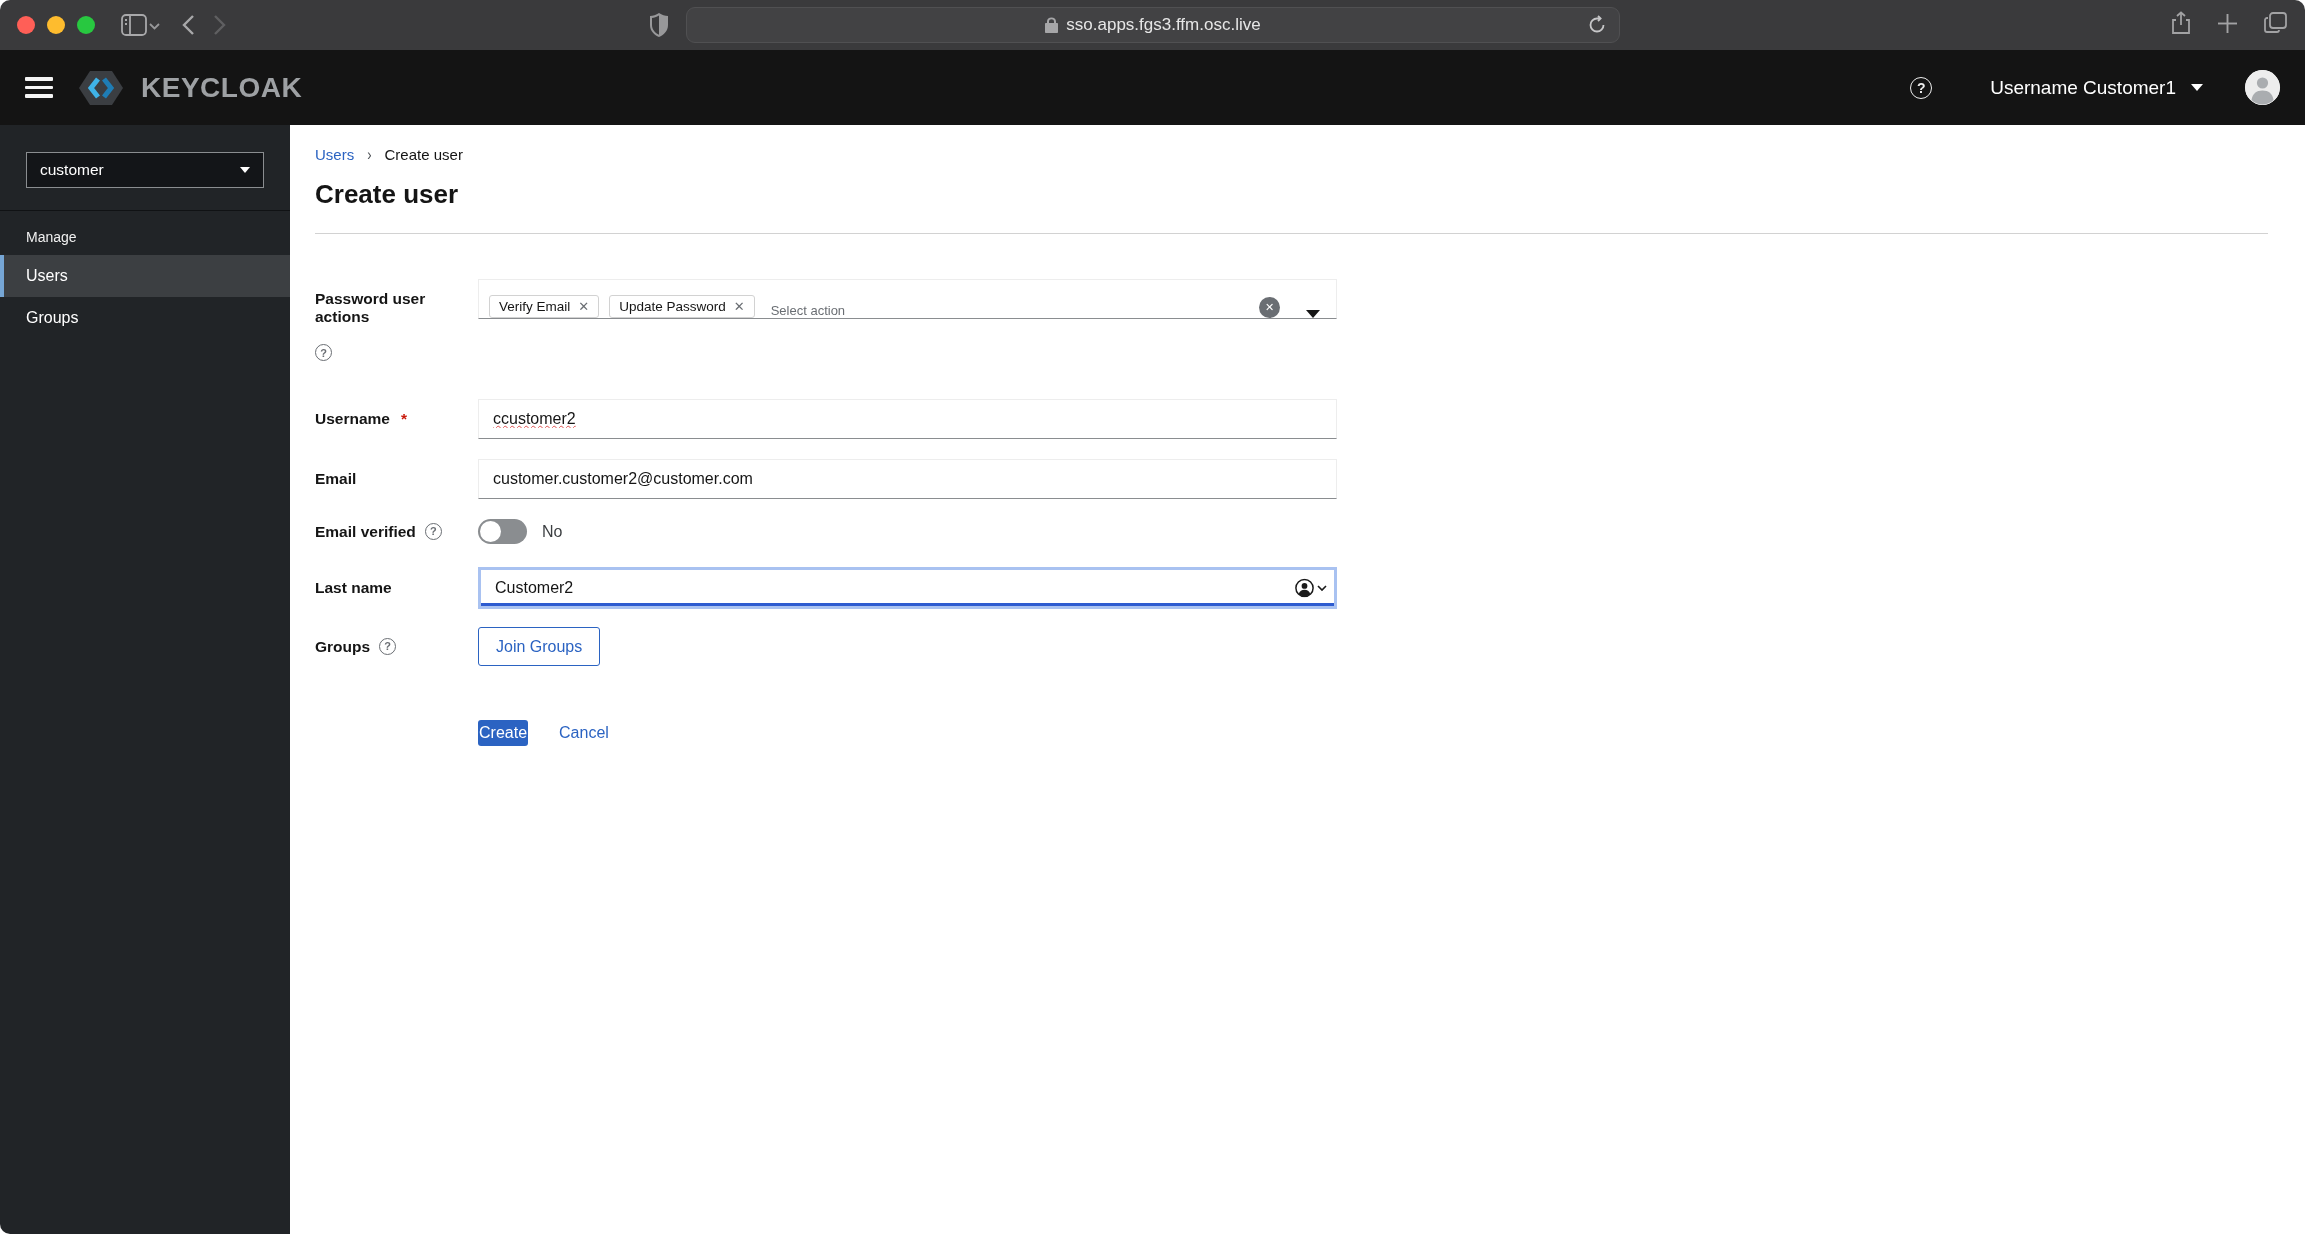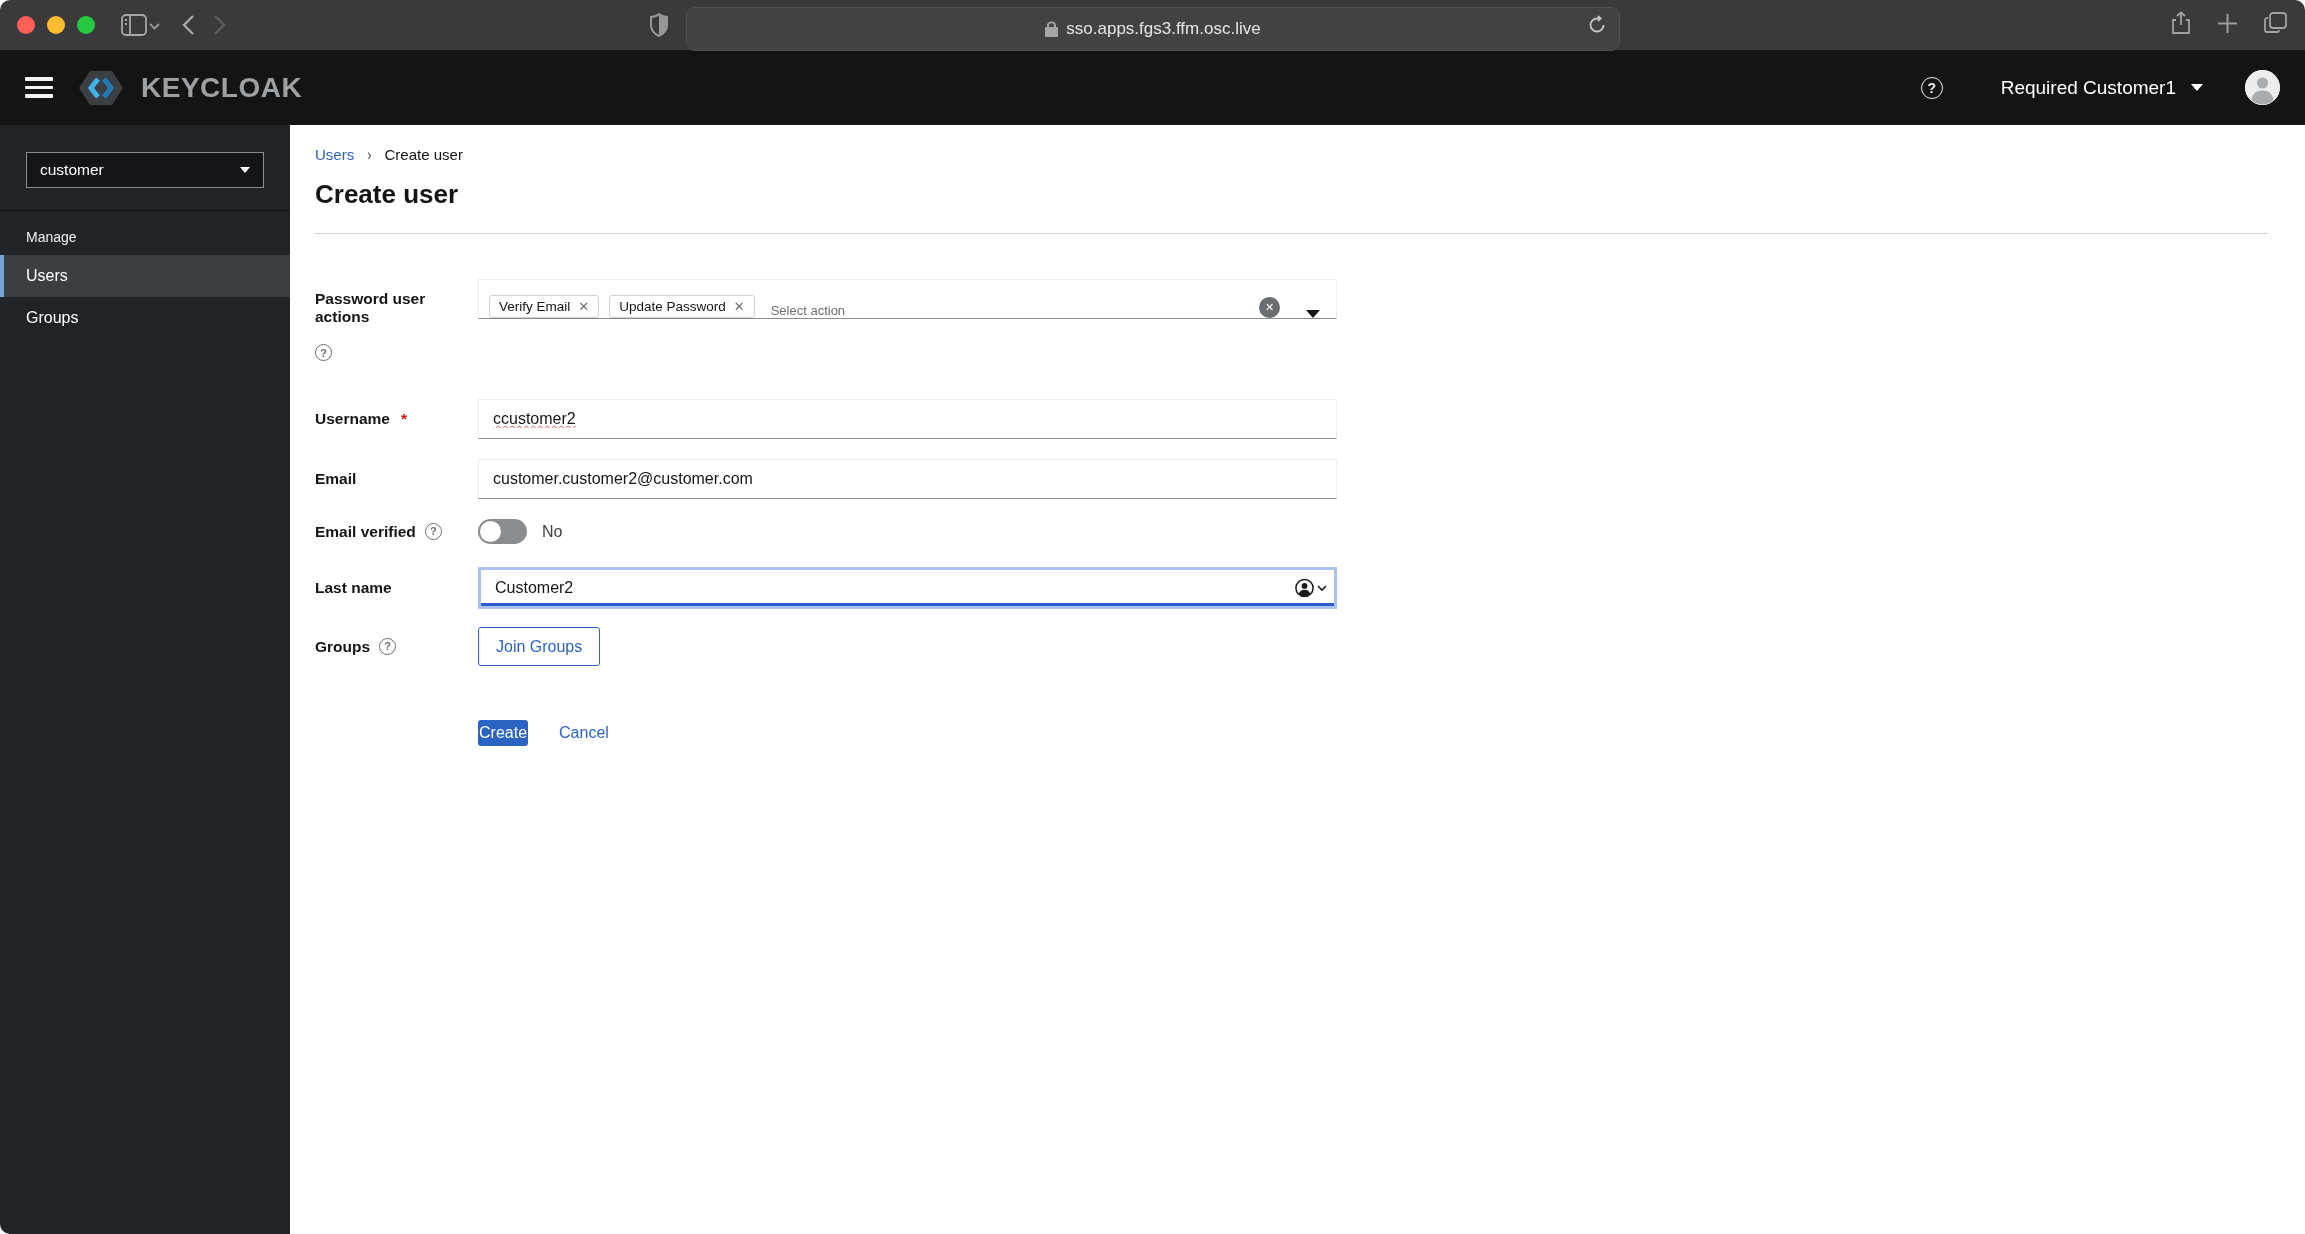"sso.apps.fgs3.ffm.osc.live" .urlbar { height: 44px -> 36px }
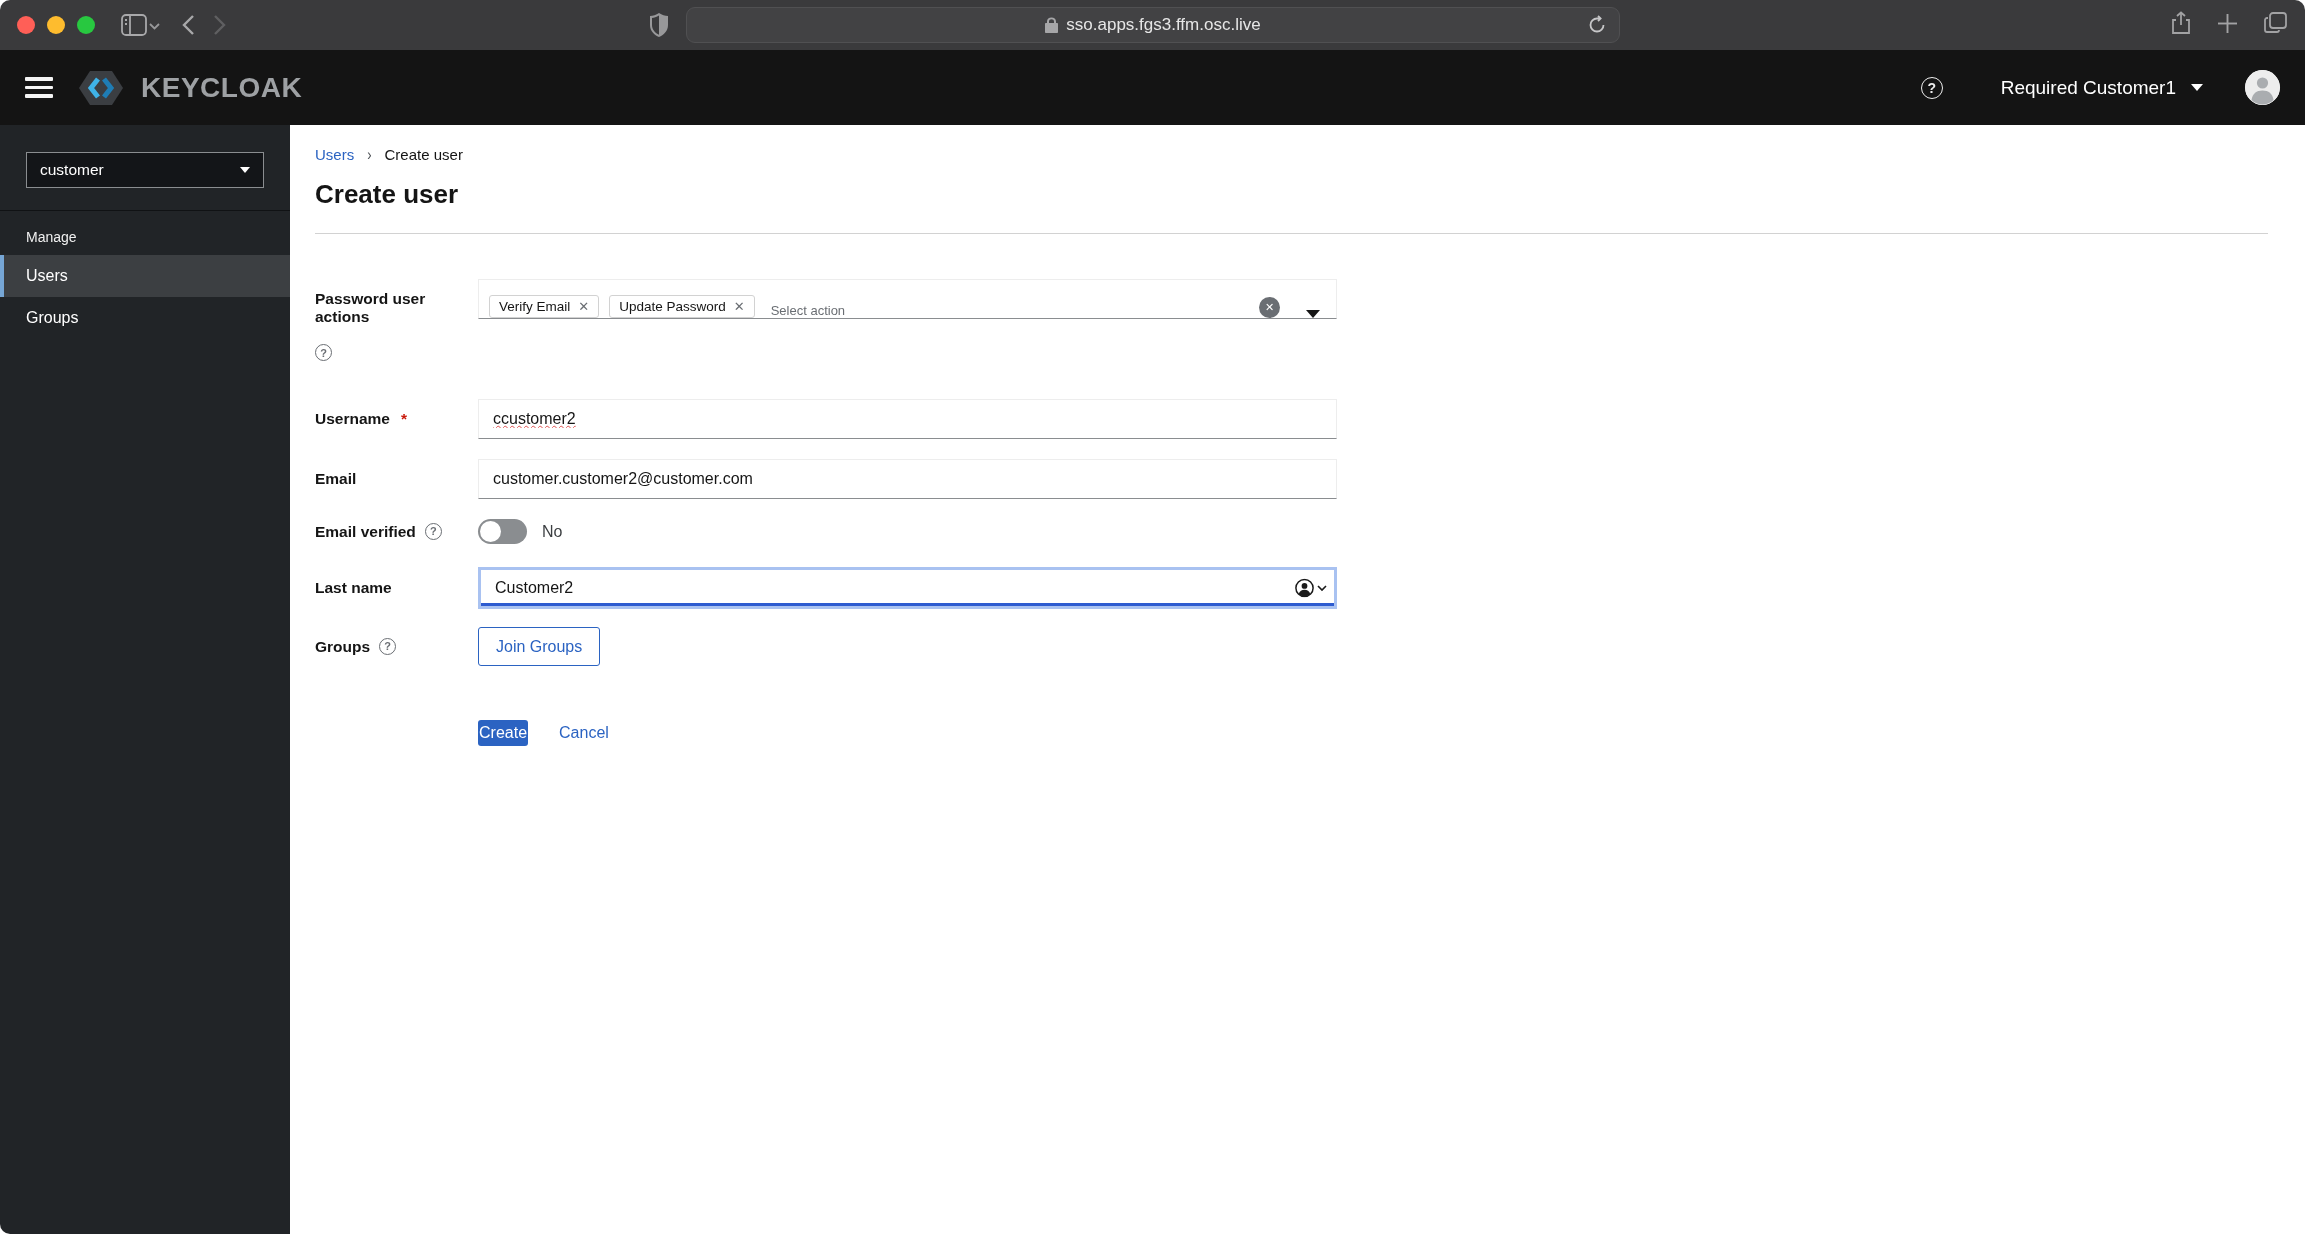"Required Customer1" span.user-name { text: Required -> Username }
